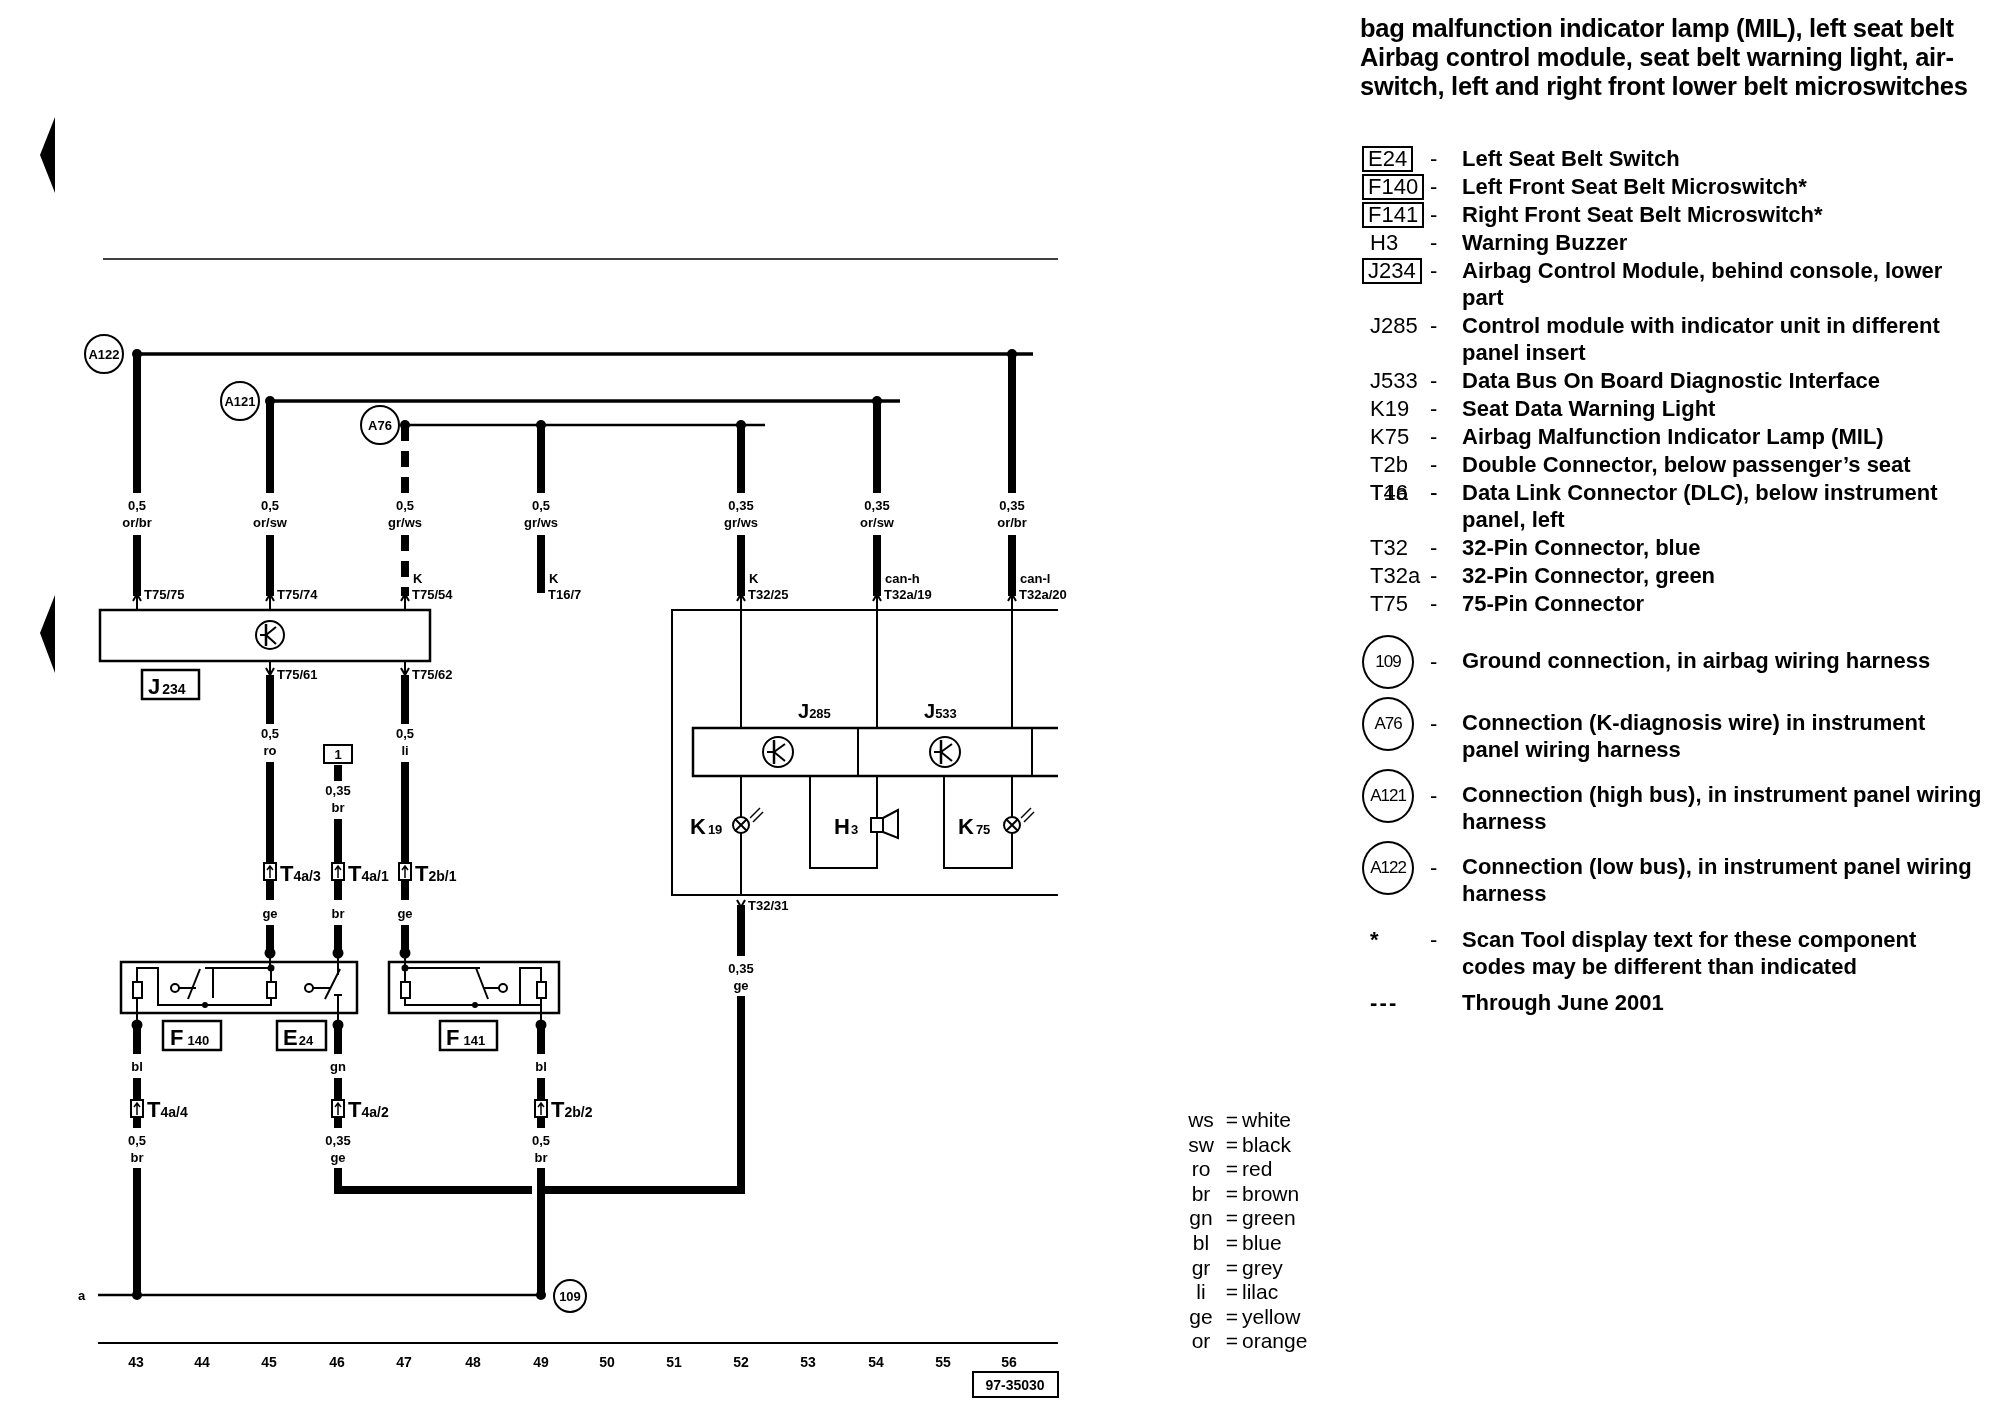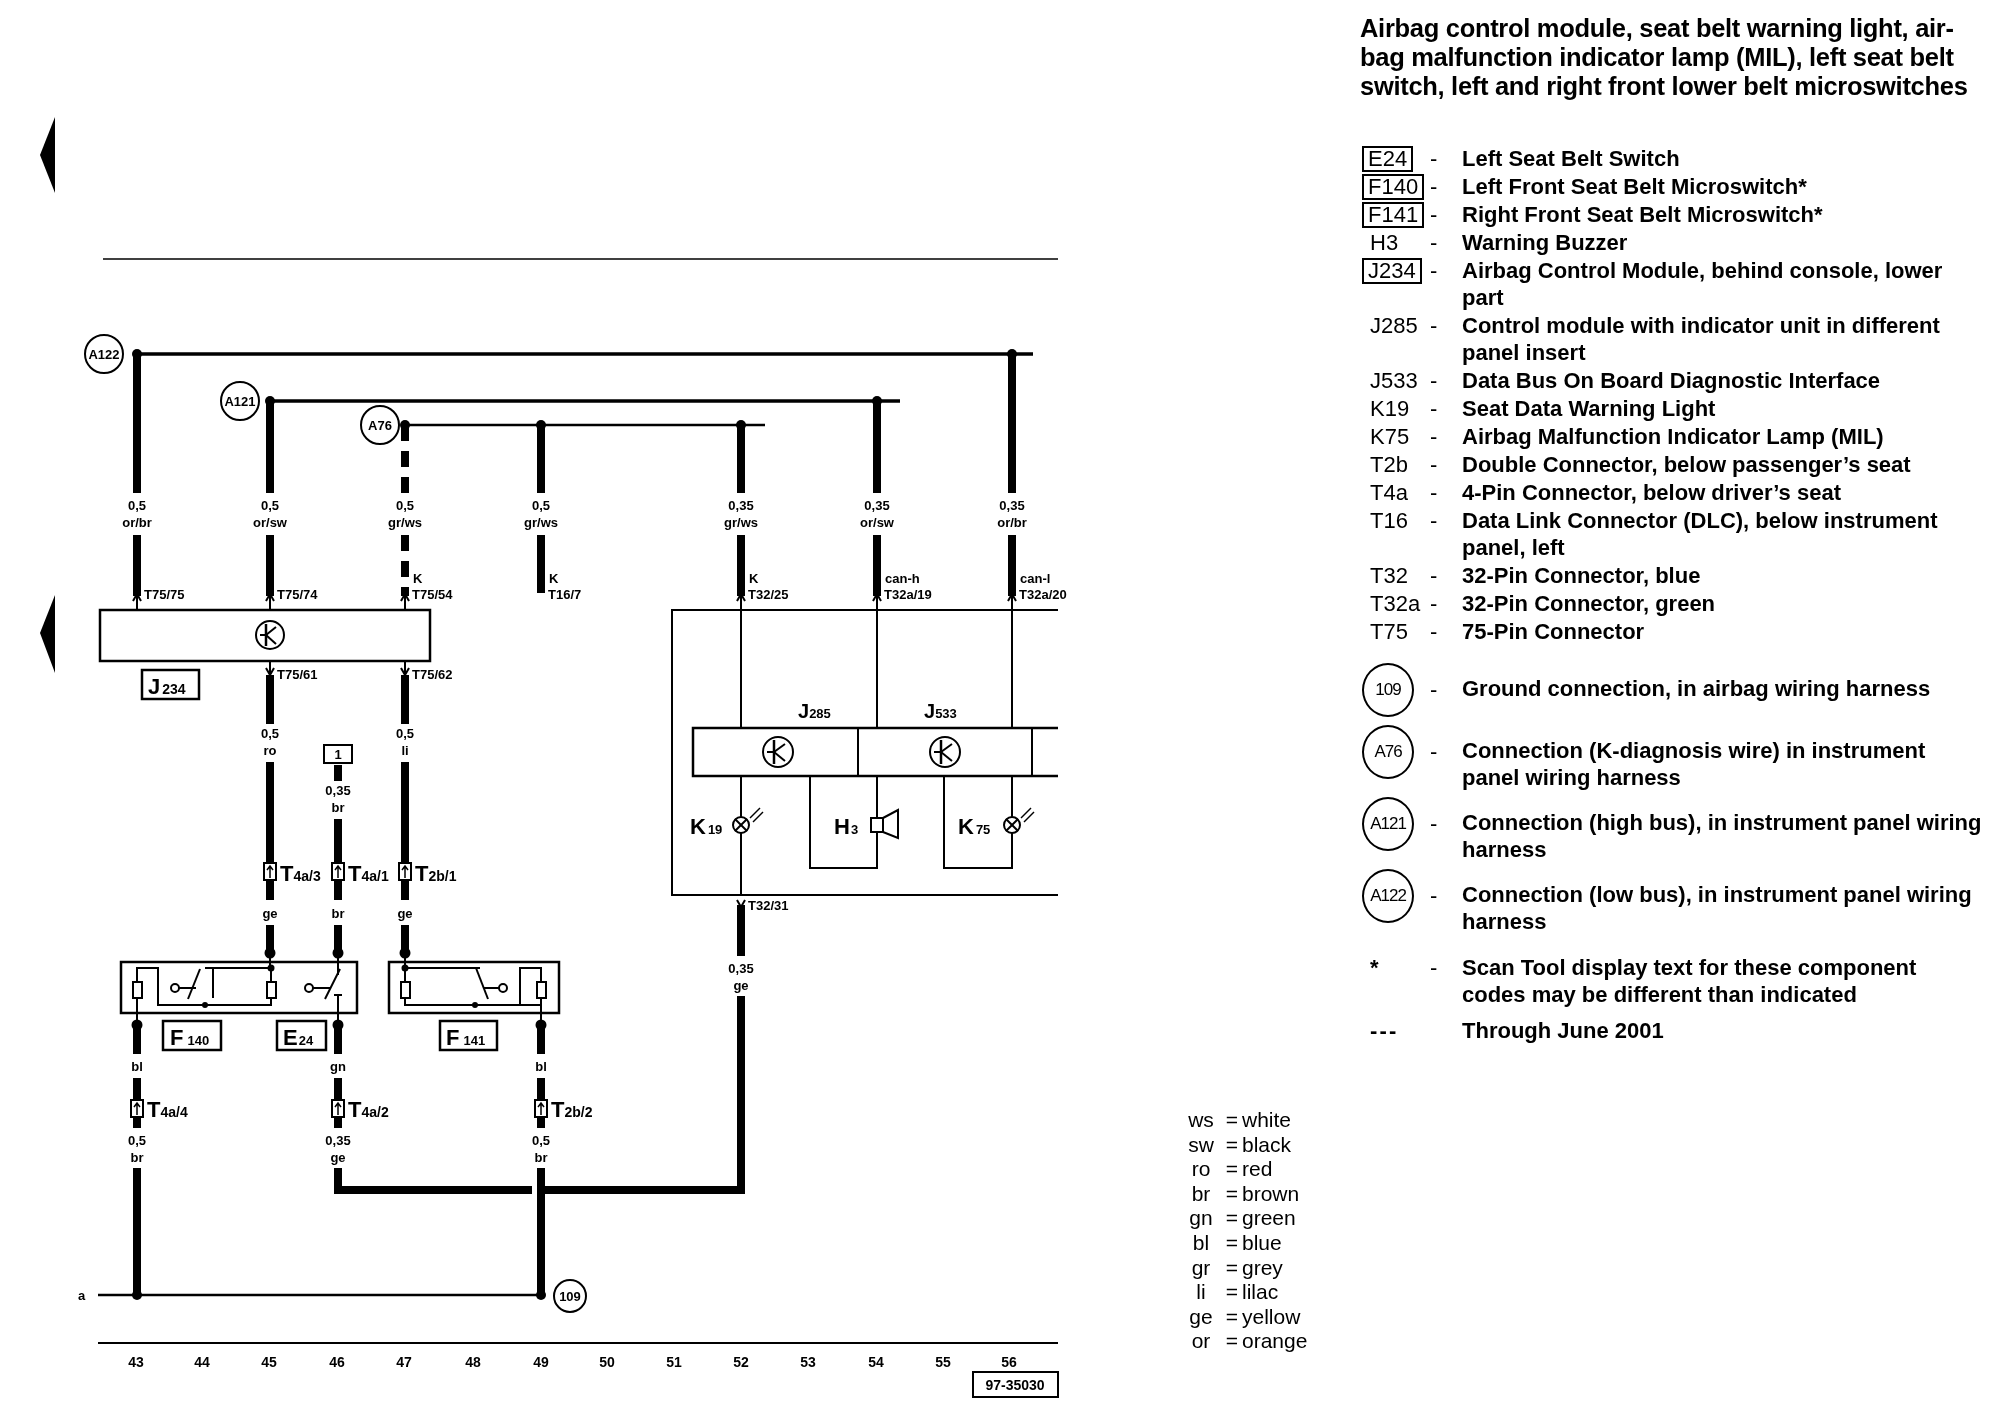"Airbag control module, seat belt" div { order: before "bag malfunction indicator lamp (MIL)," -> after "bag malfunction indicator lamp (MIL)," }
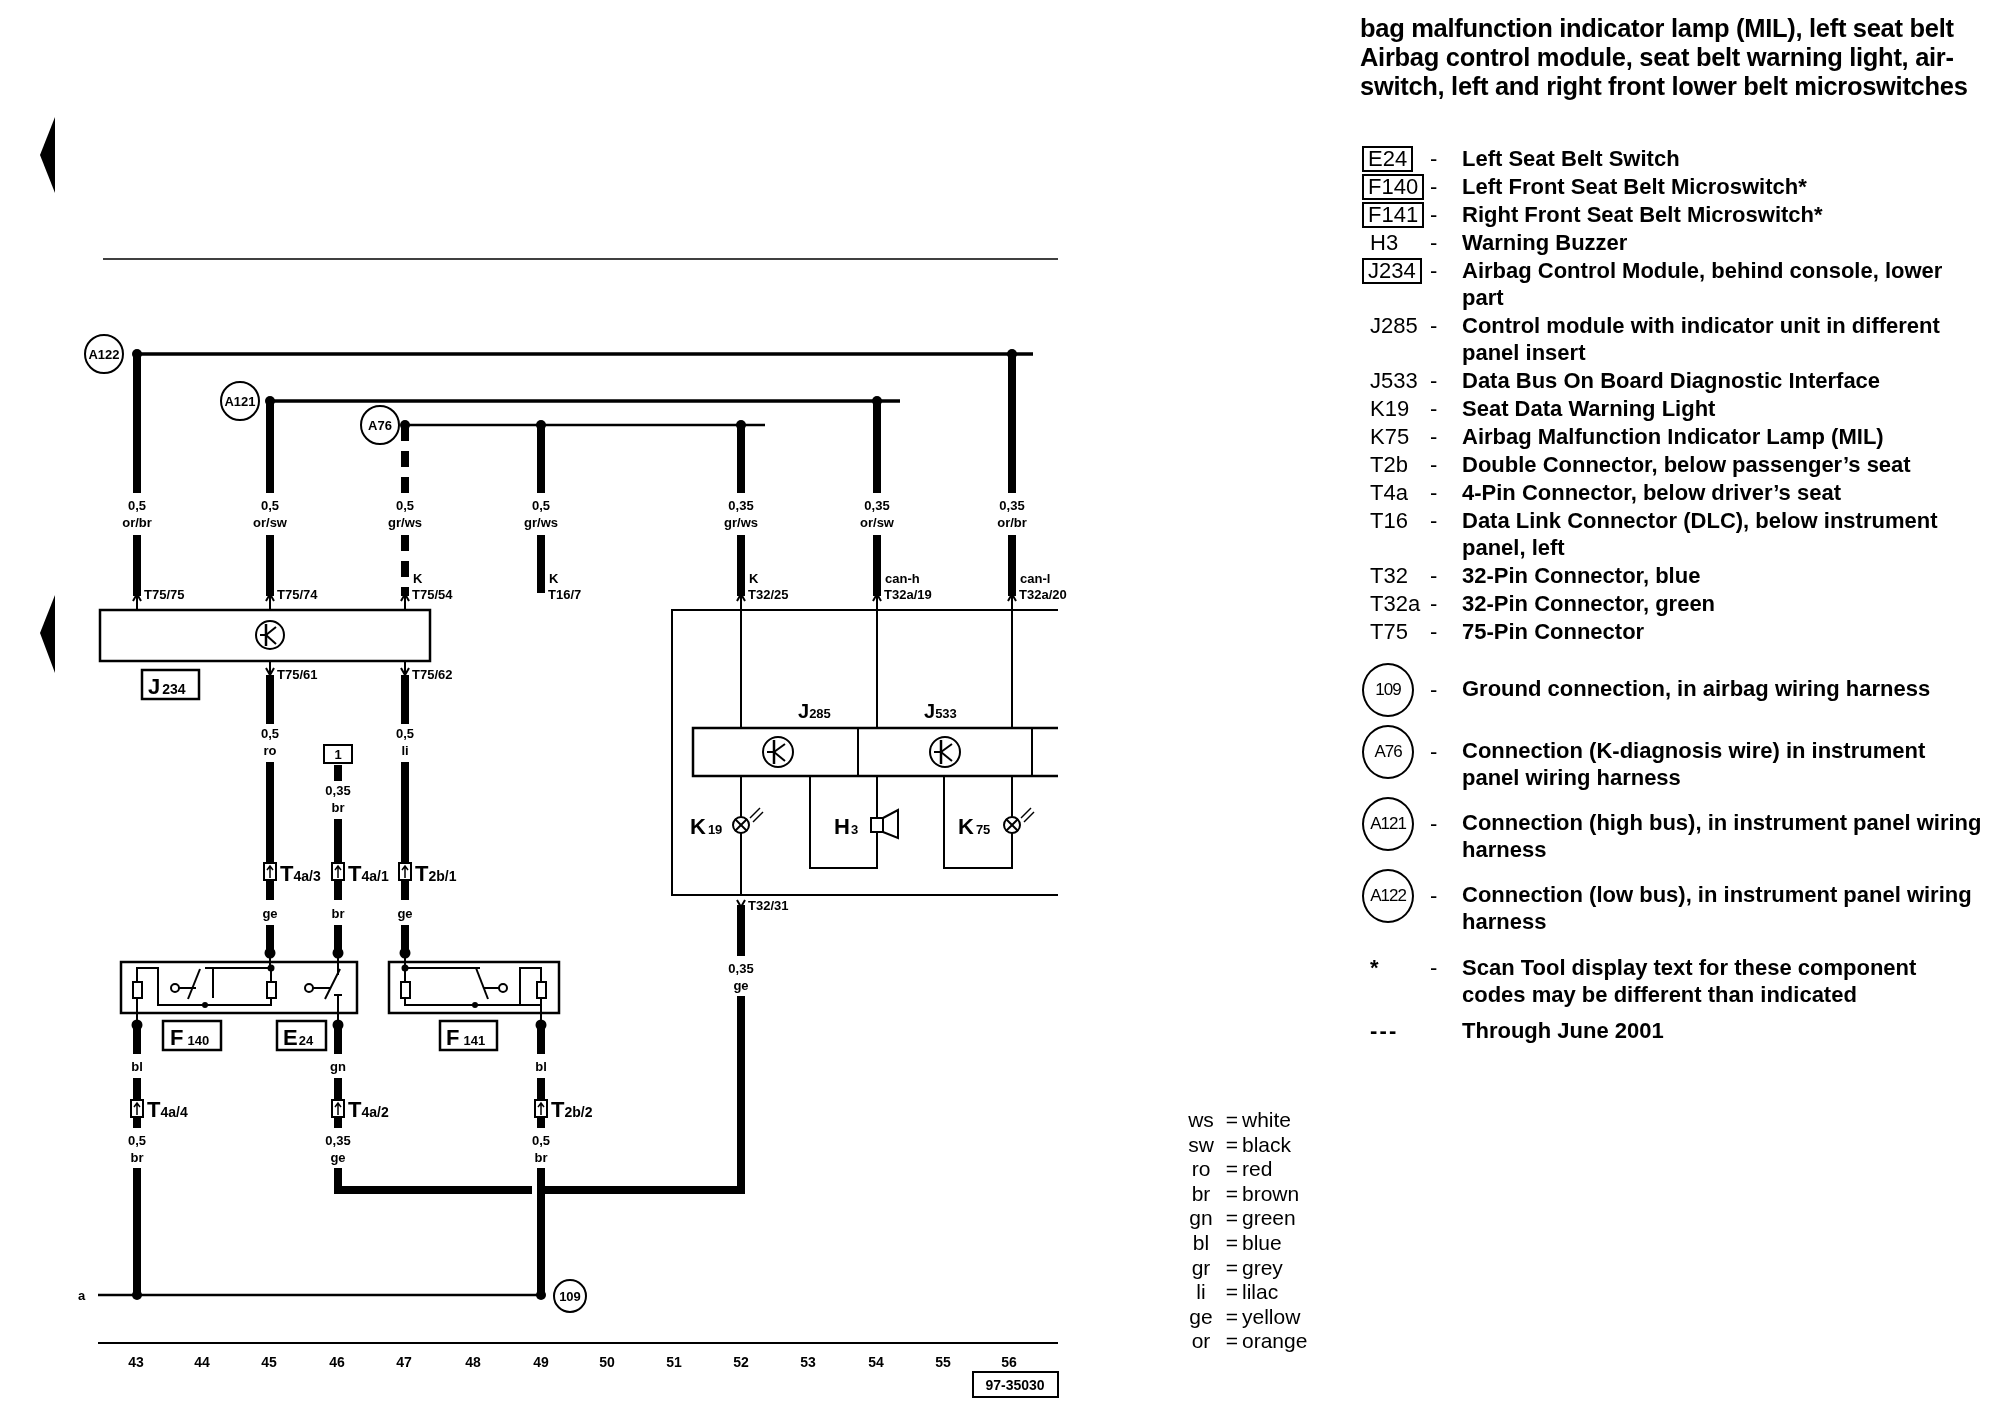"4-Pin Connector, below driver’s seat" div.leg-text { html: <div>4-Pin Connector, below driver’s seat</div> -> none }
